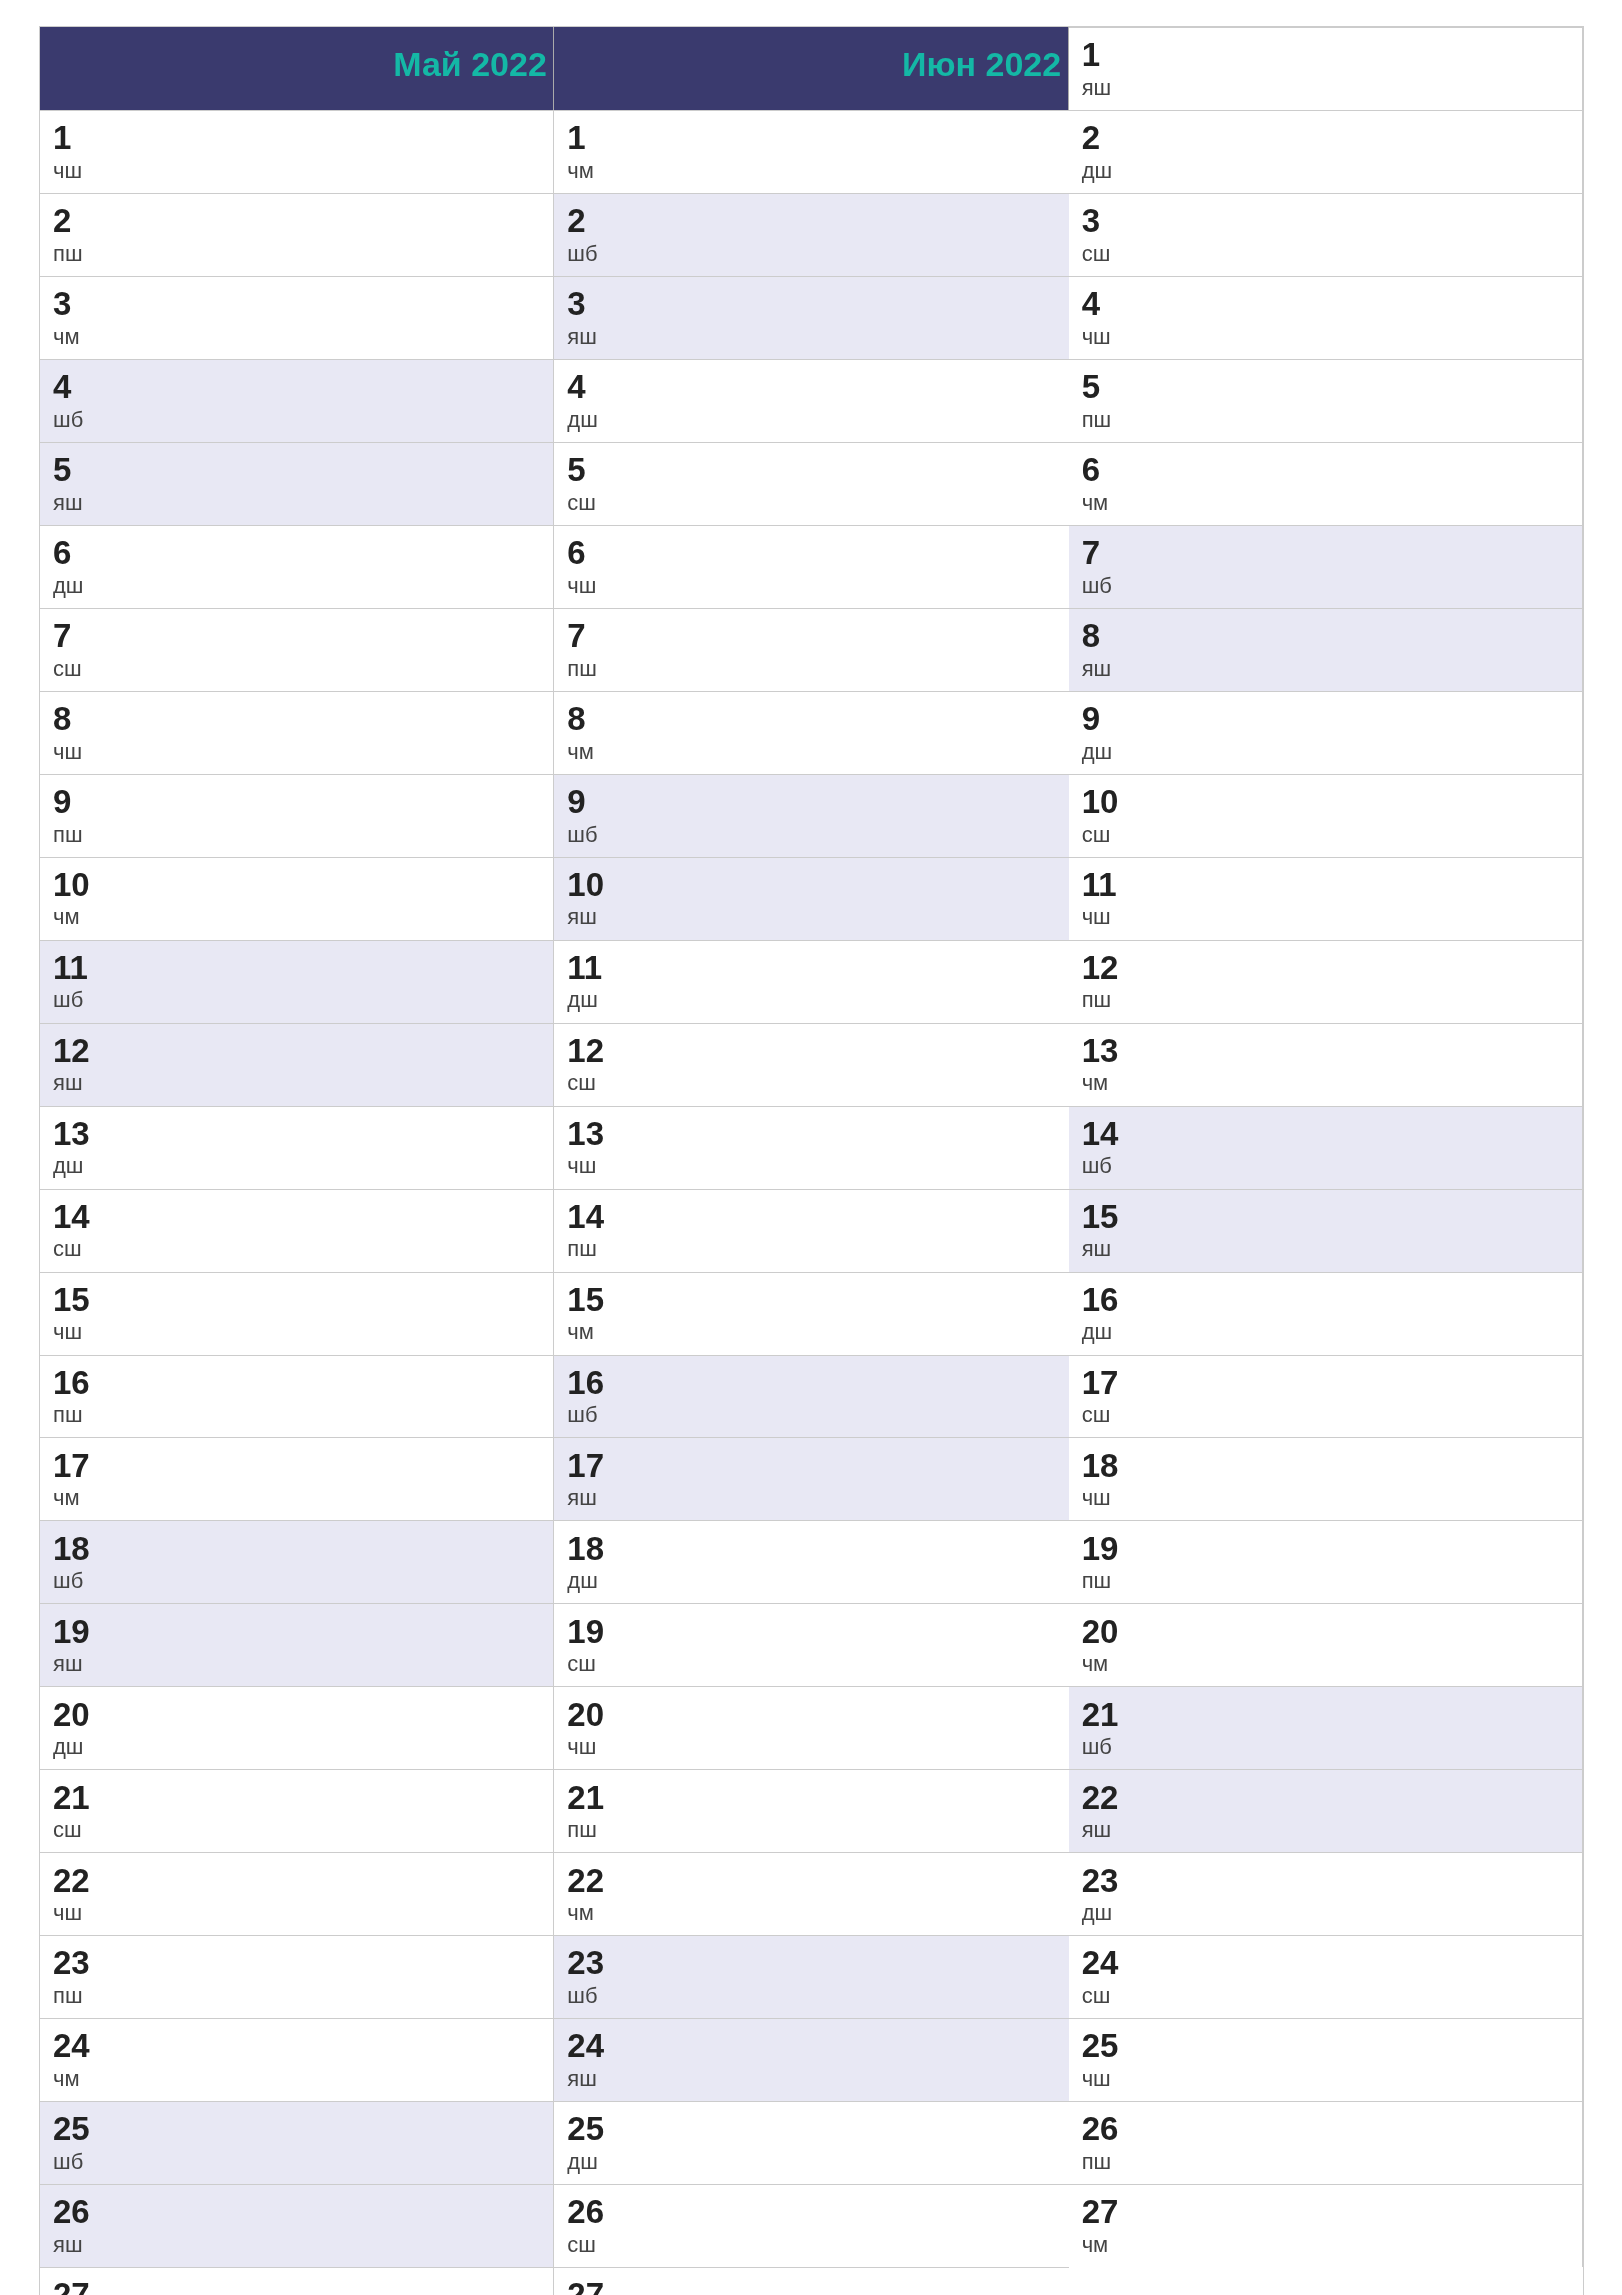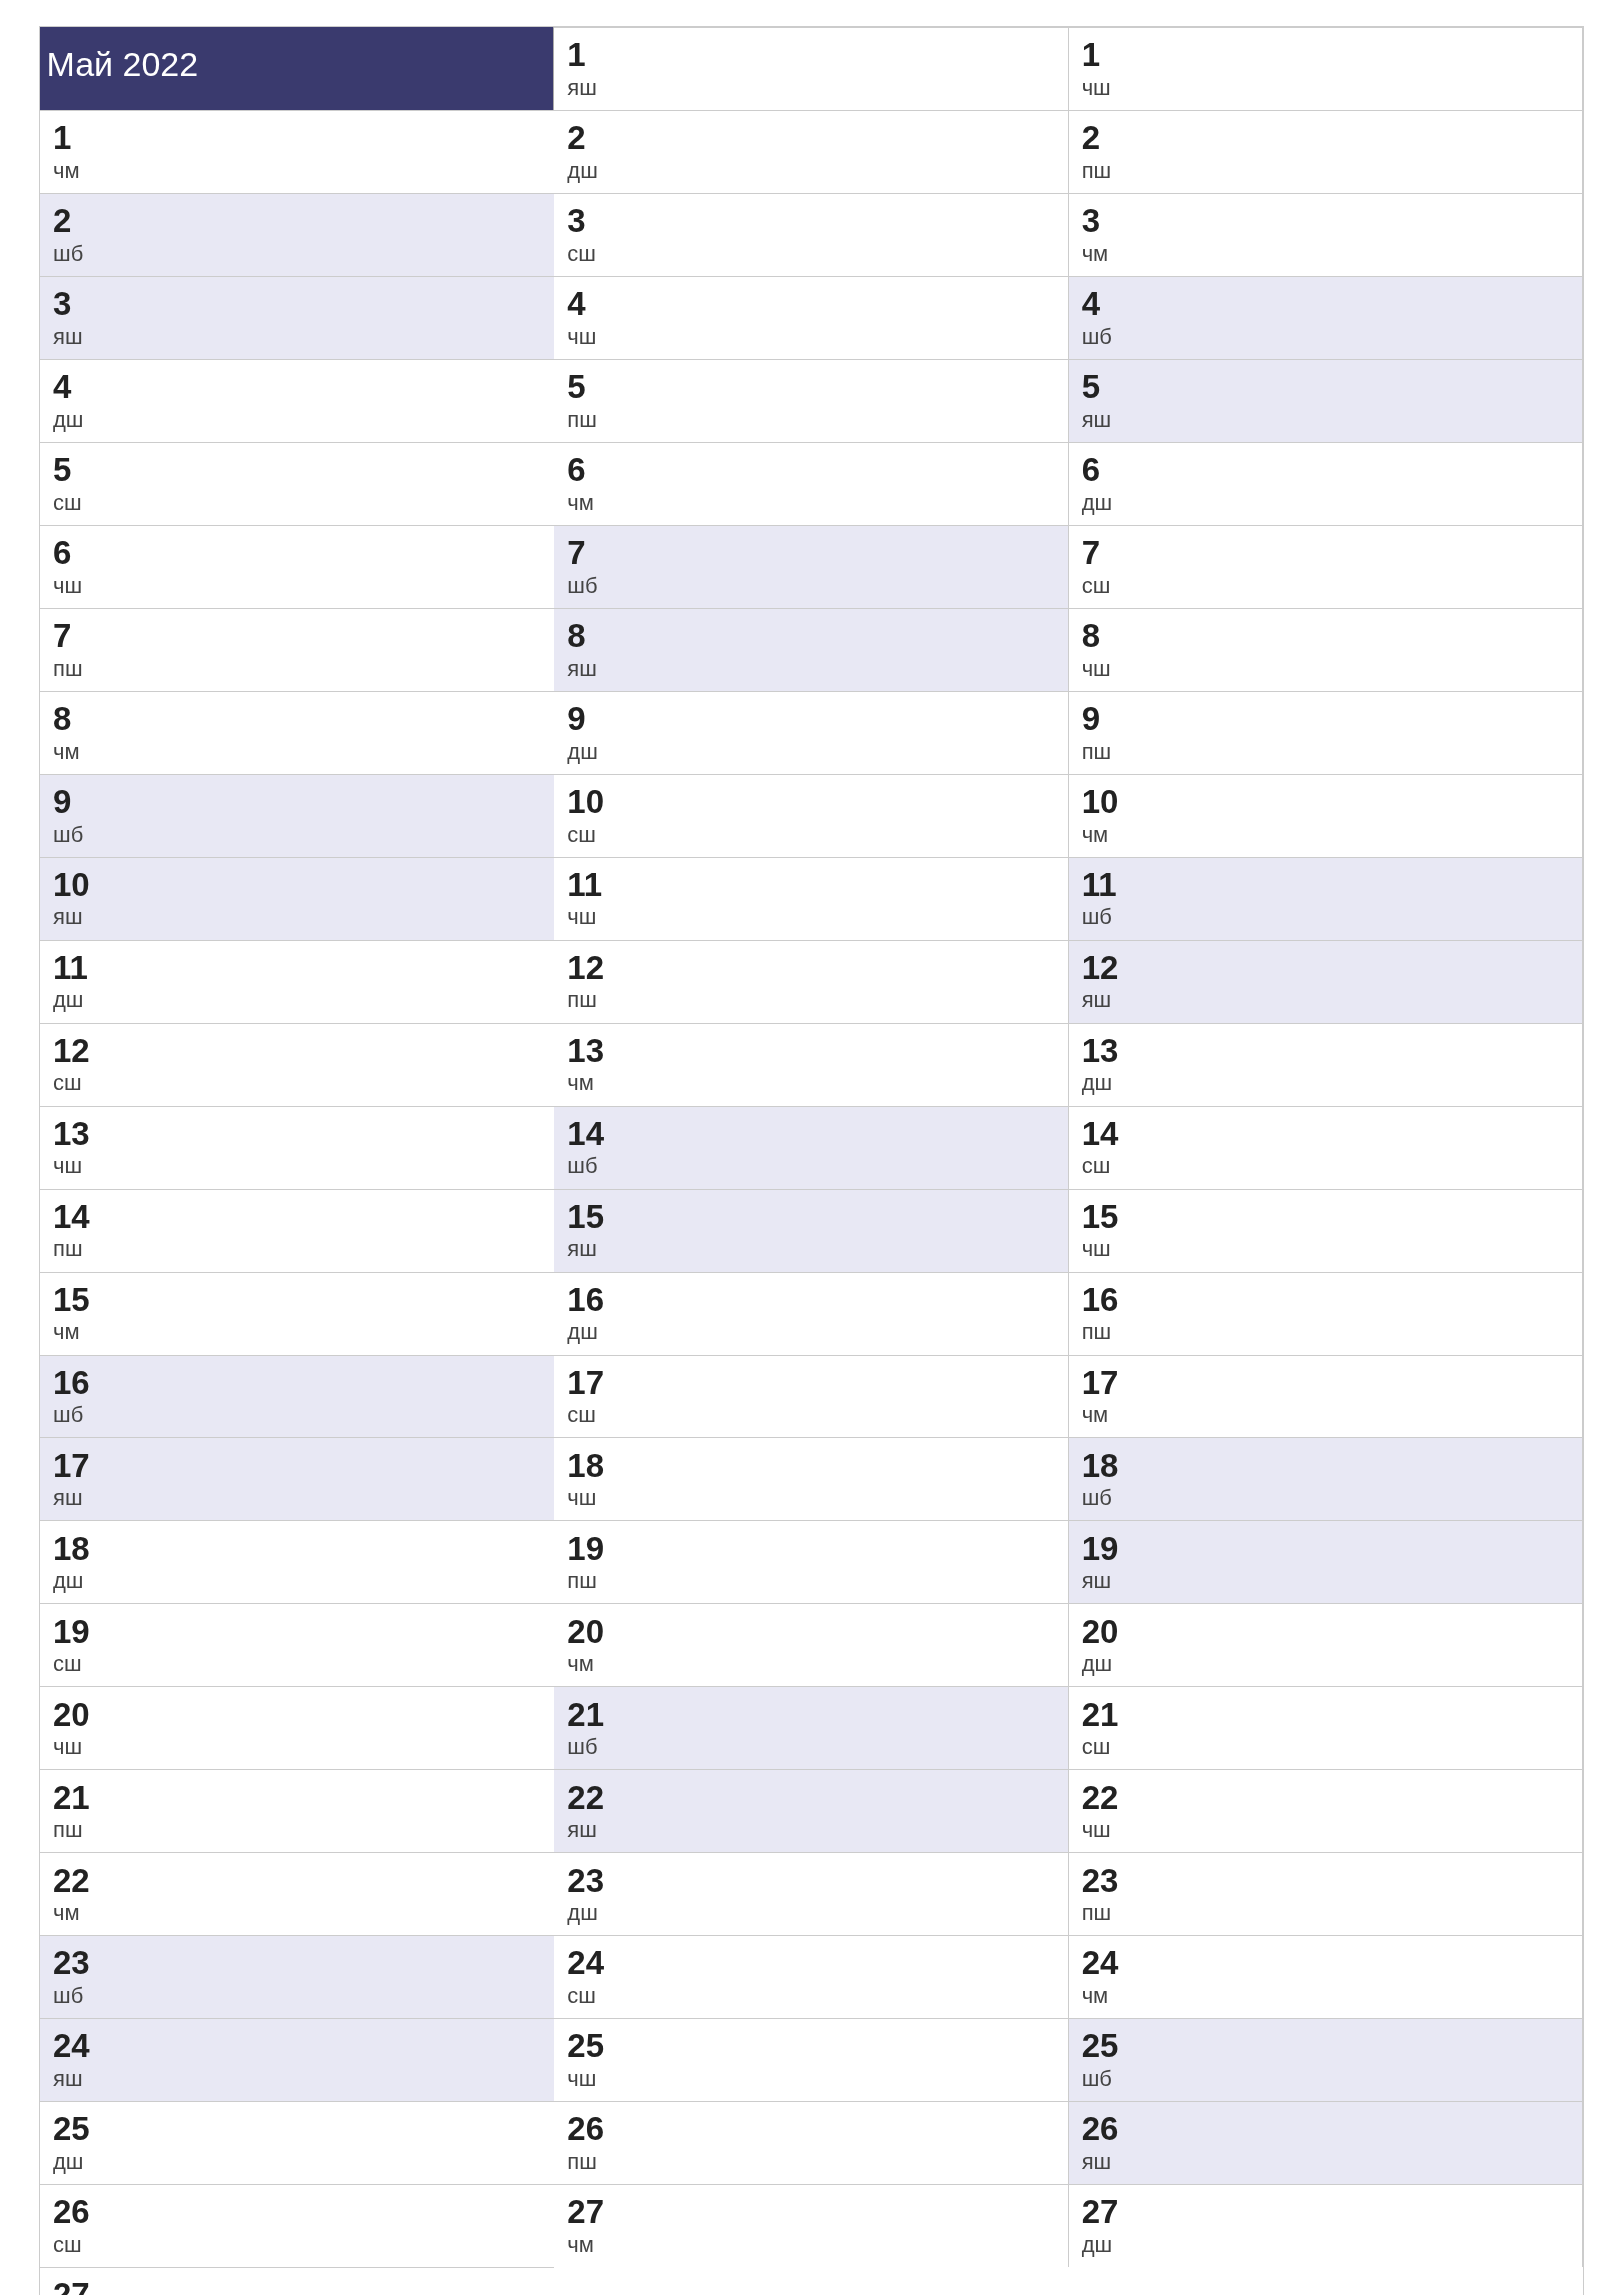"Май 2022" .col-header { color: #ffffff -> #14b8a6; font-weight: normal -> bold; text-align: left -> right }
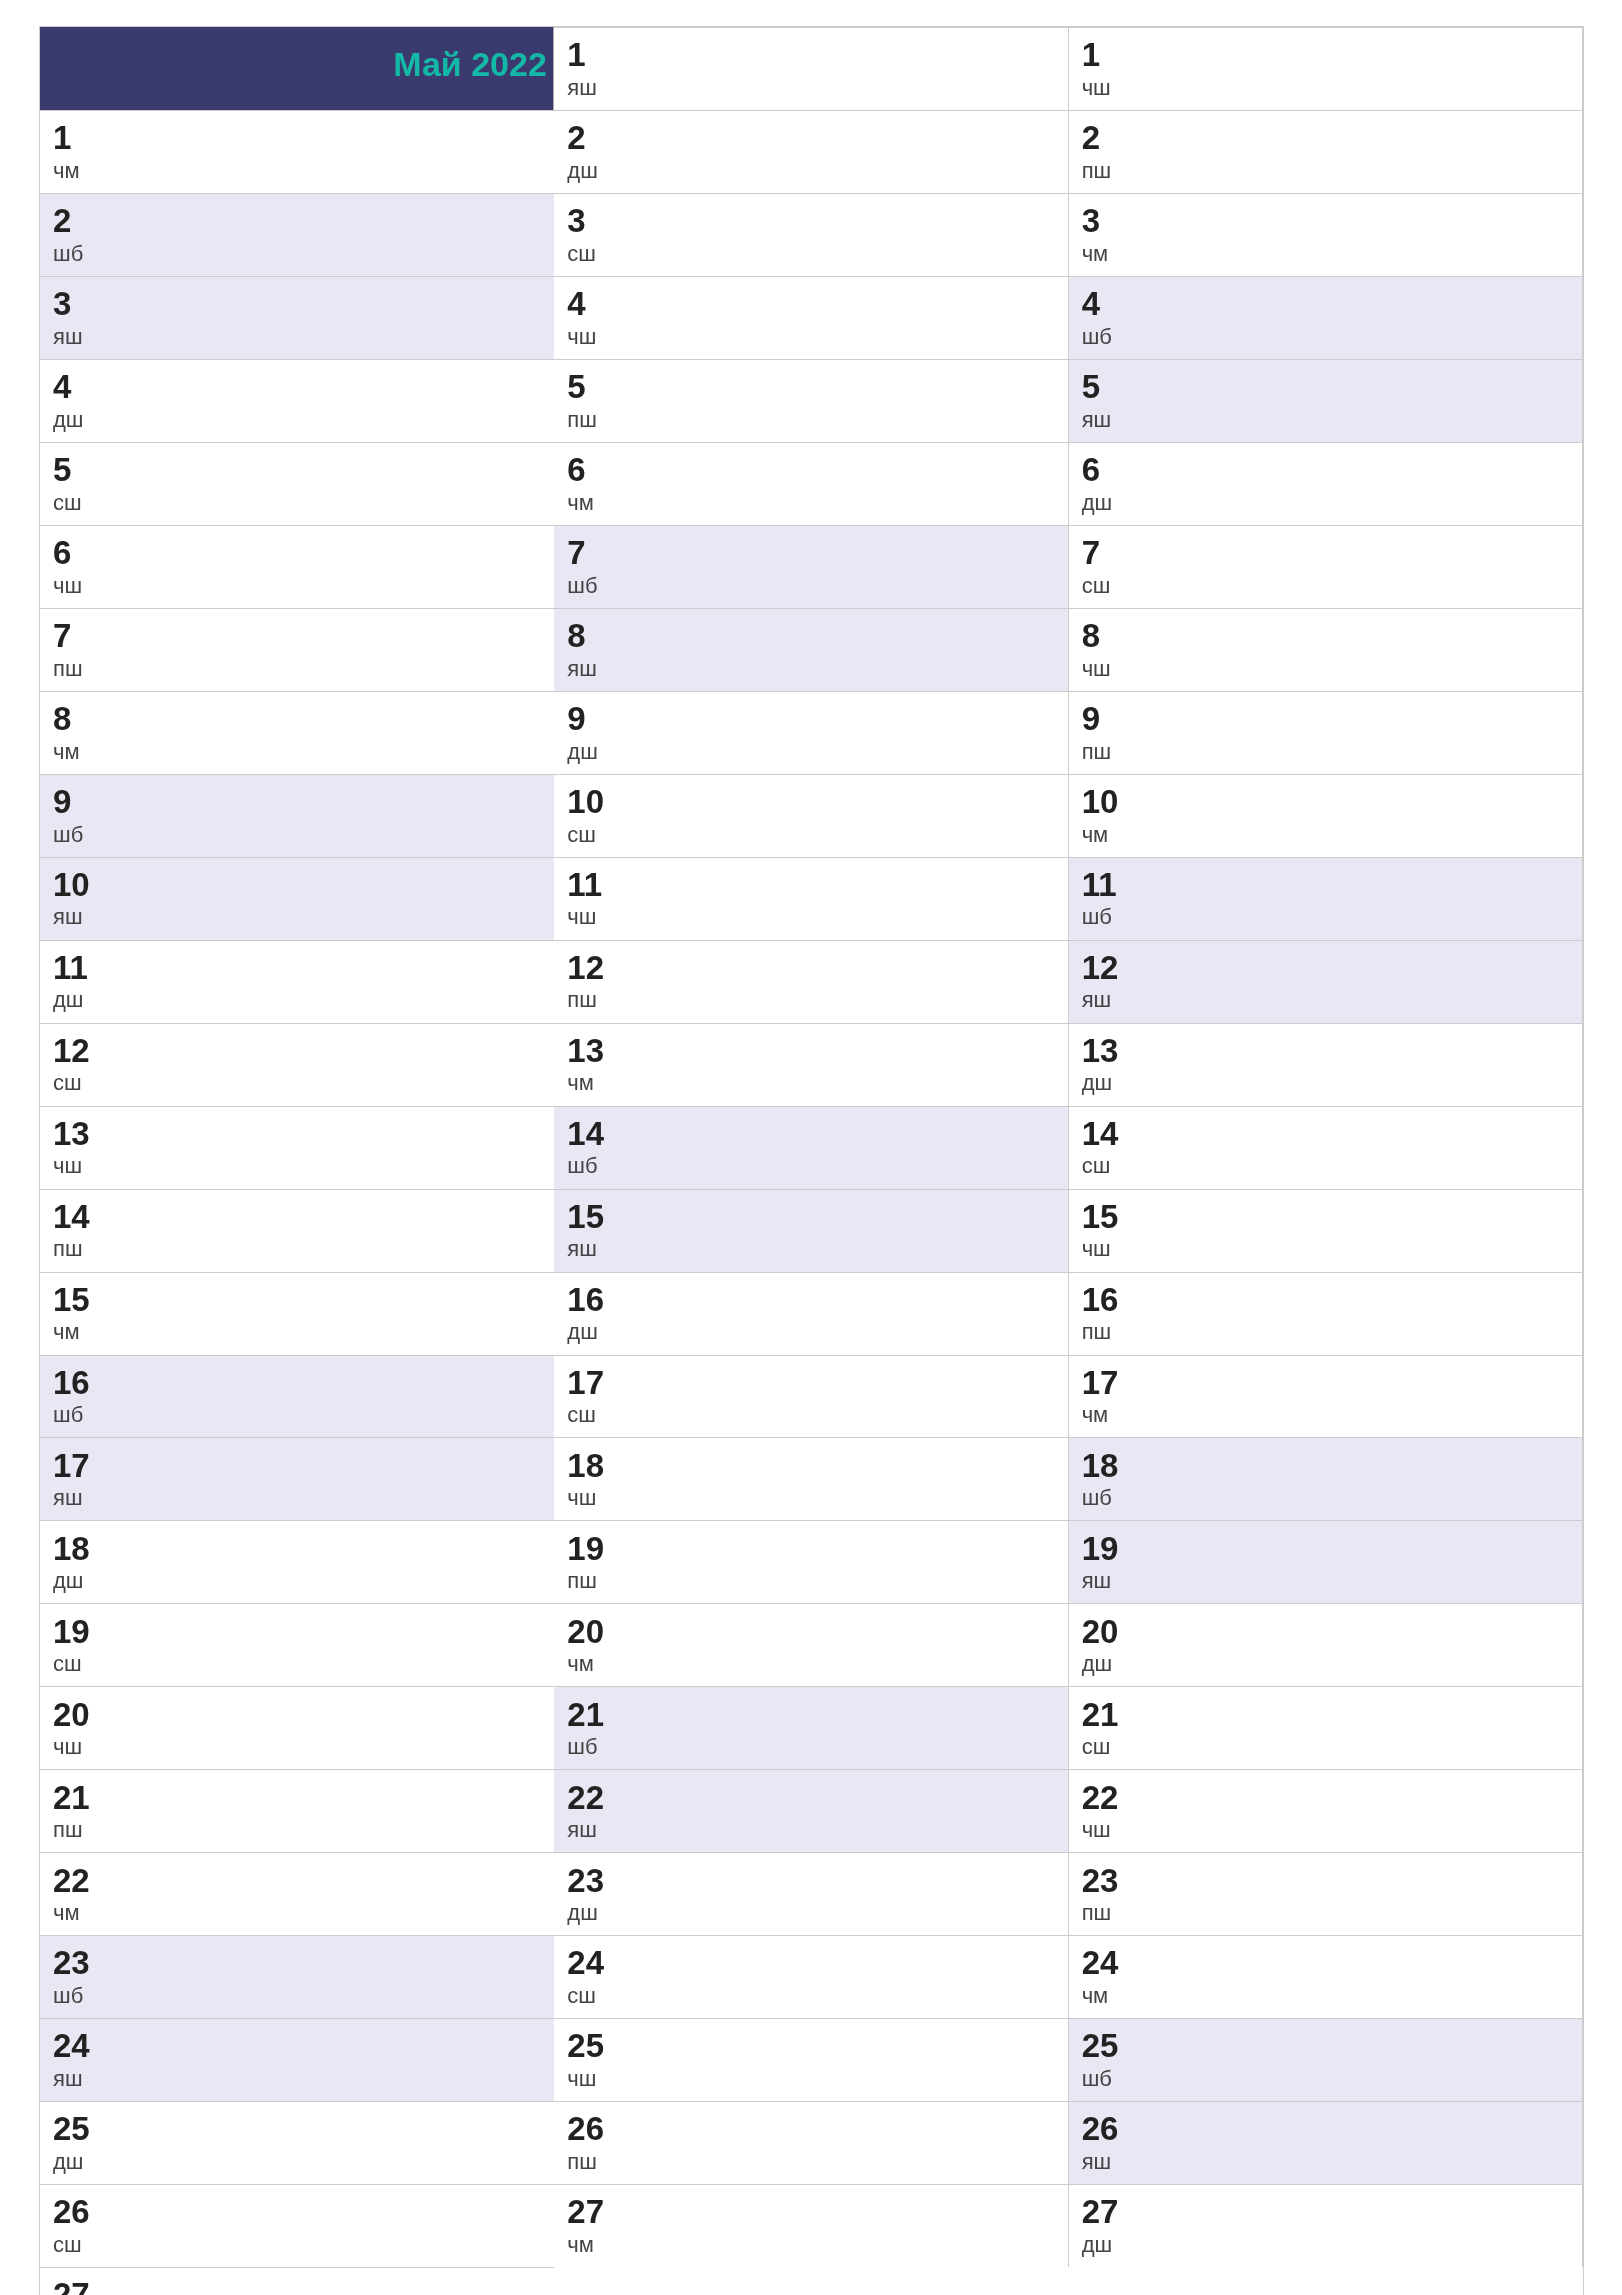"Июн 2022" div.col-header { html: none -> <div>Июн 2022</div> }
